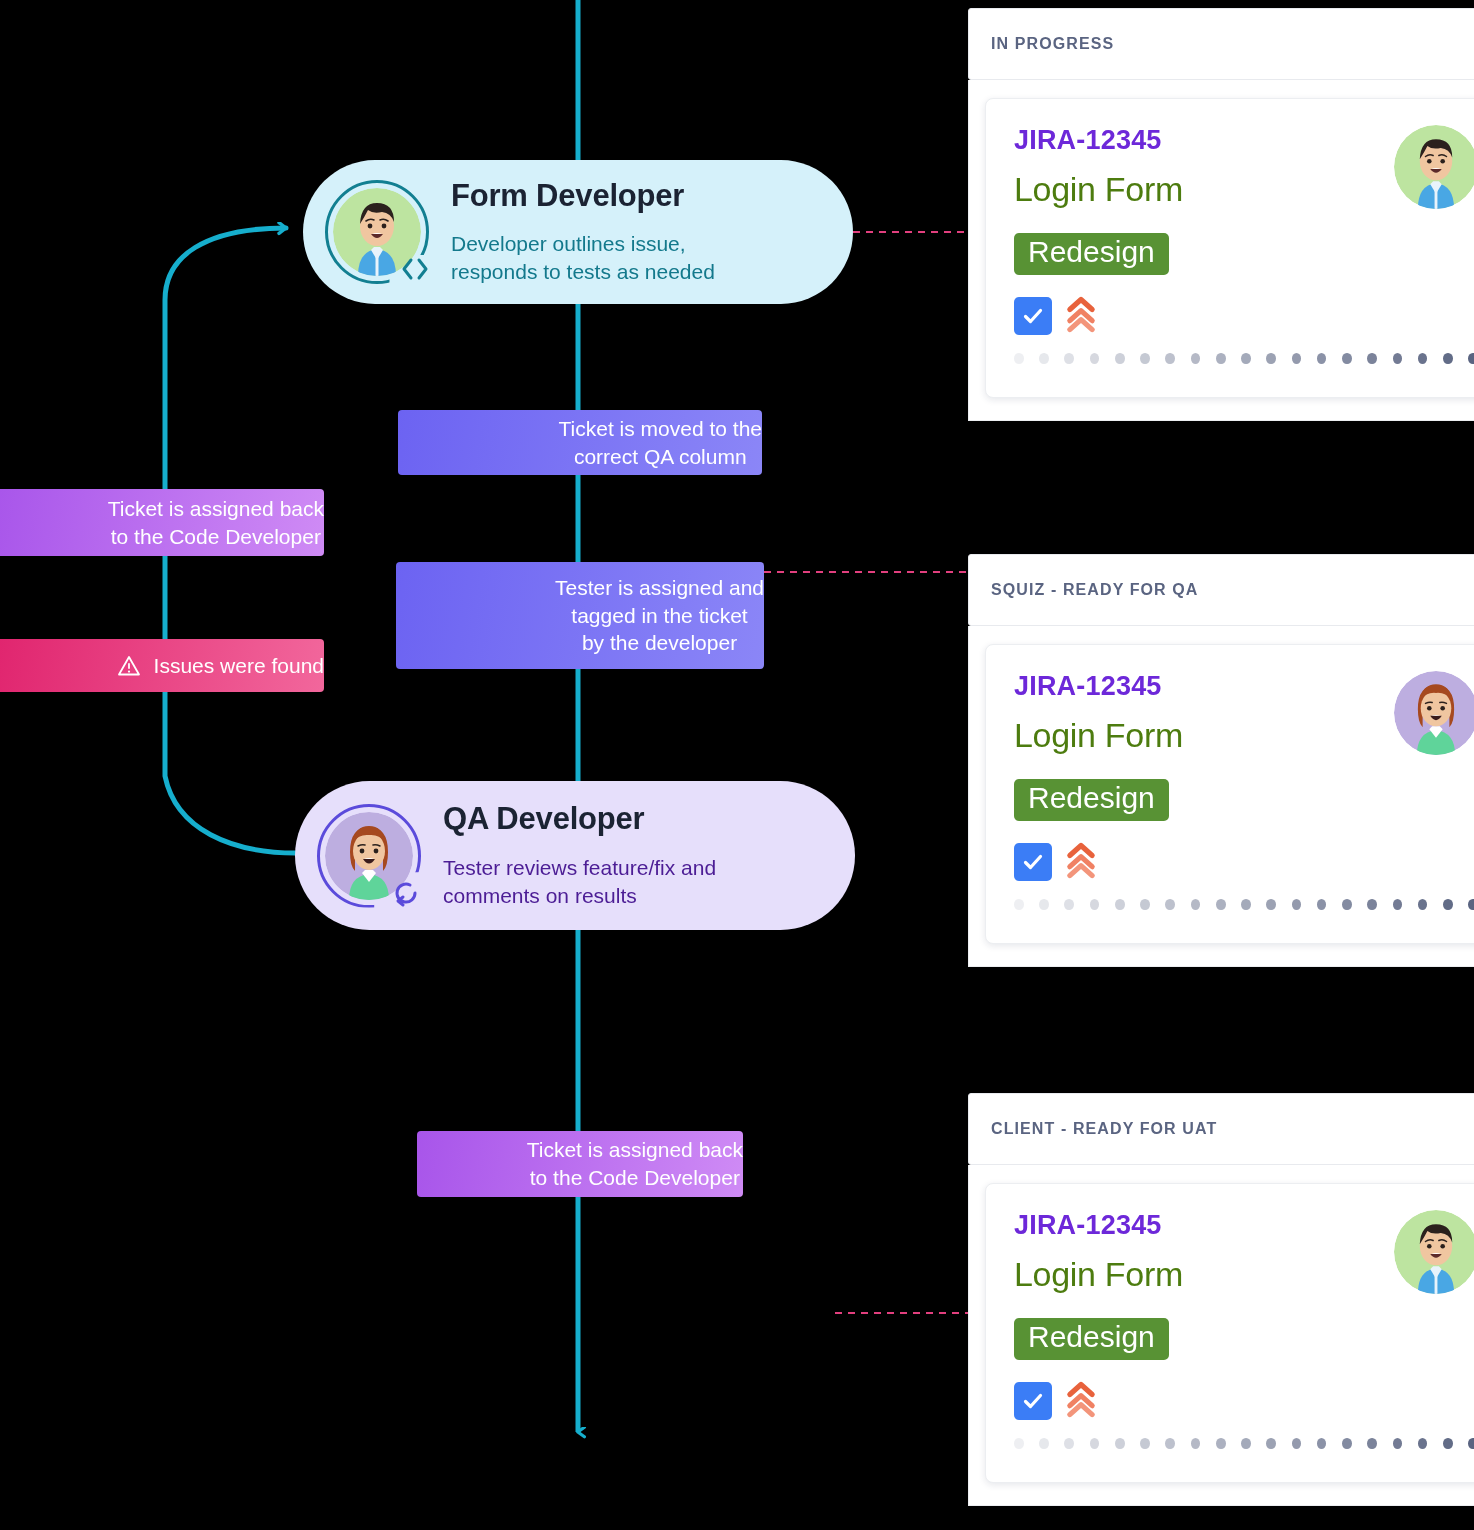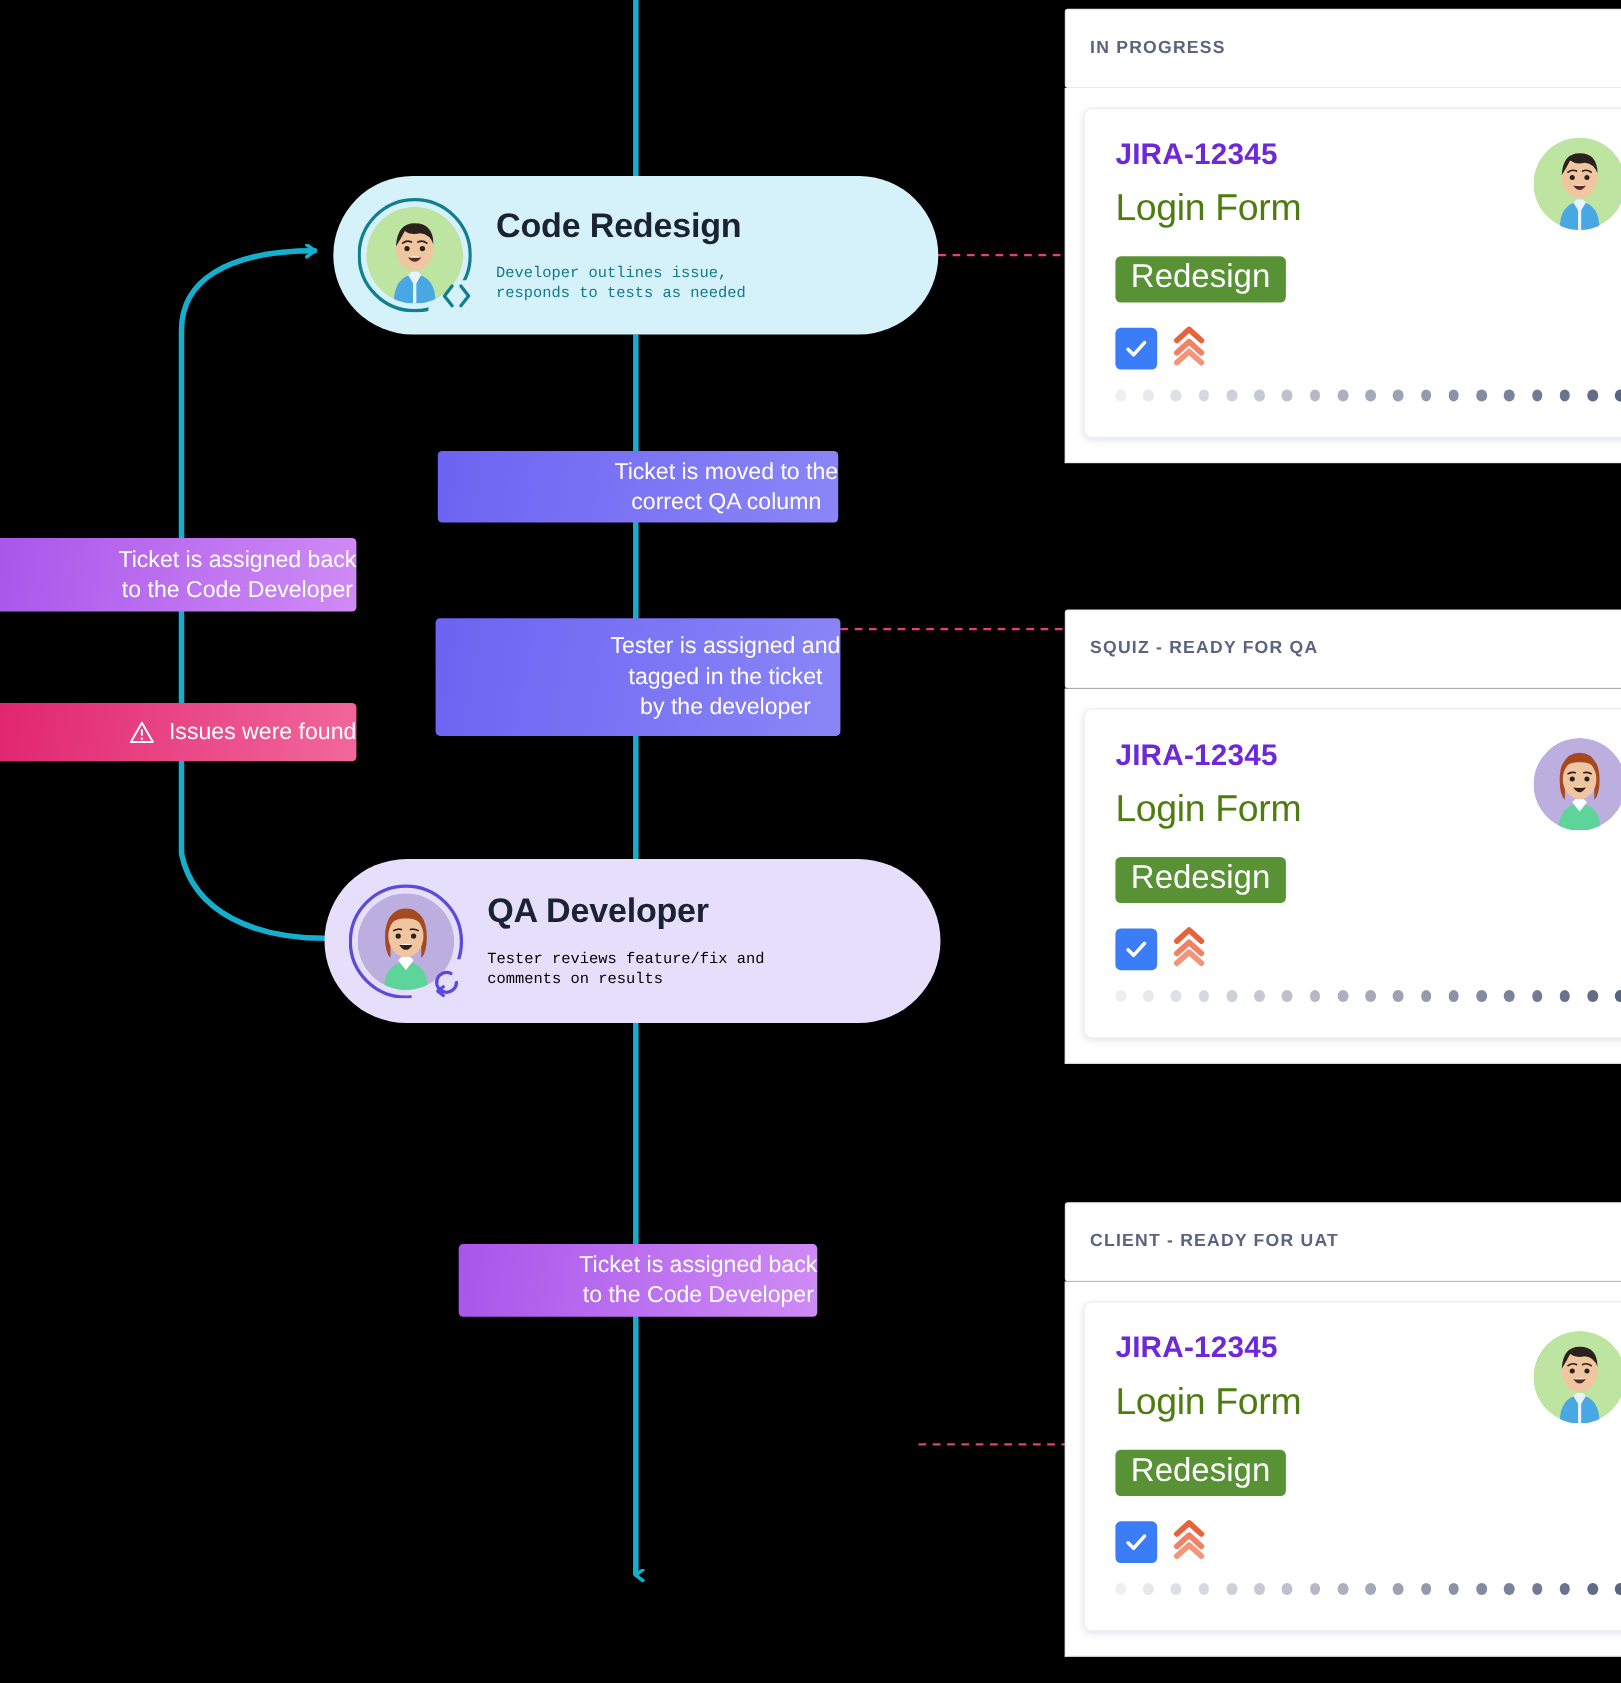"Code Redesign" div.role-title { text: Code Redesign -> Form Developer }
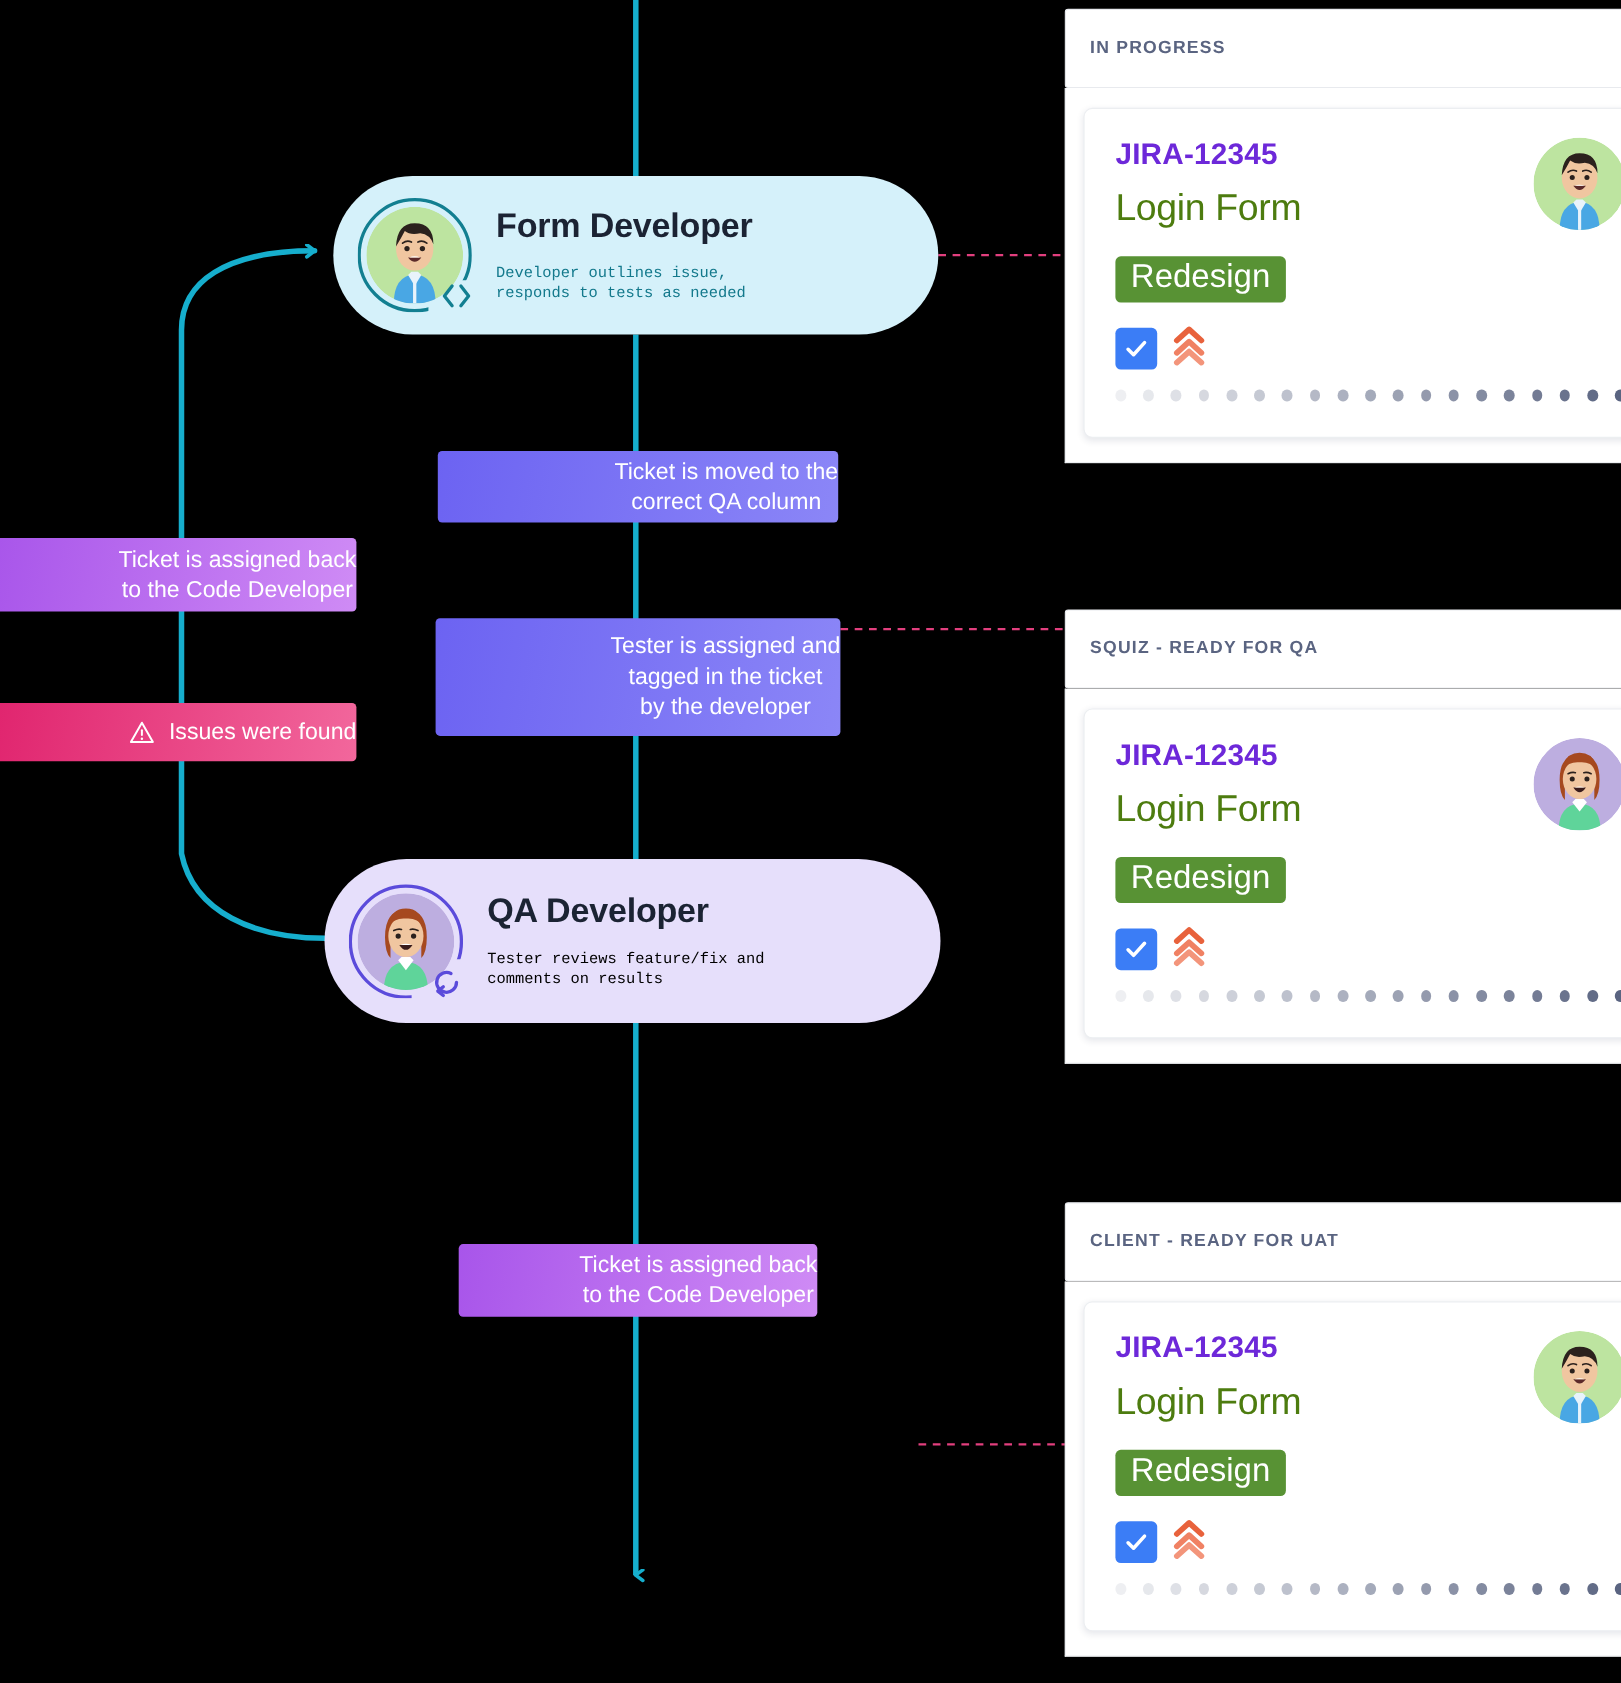"Developer outlines issue," .role-desc { font-family: Liberation Mono, monospace -> none; font-size: 14px -> 21px }
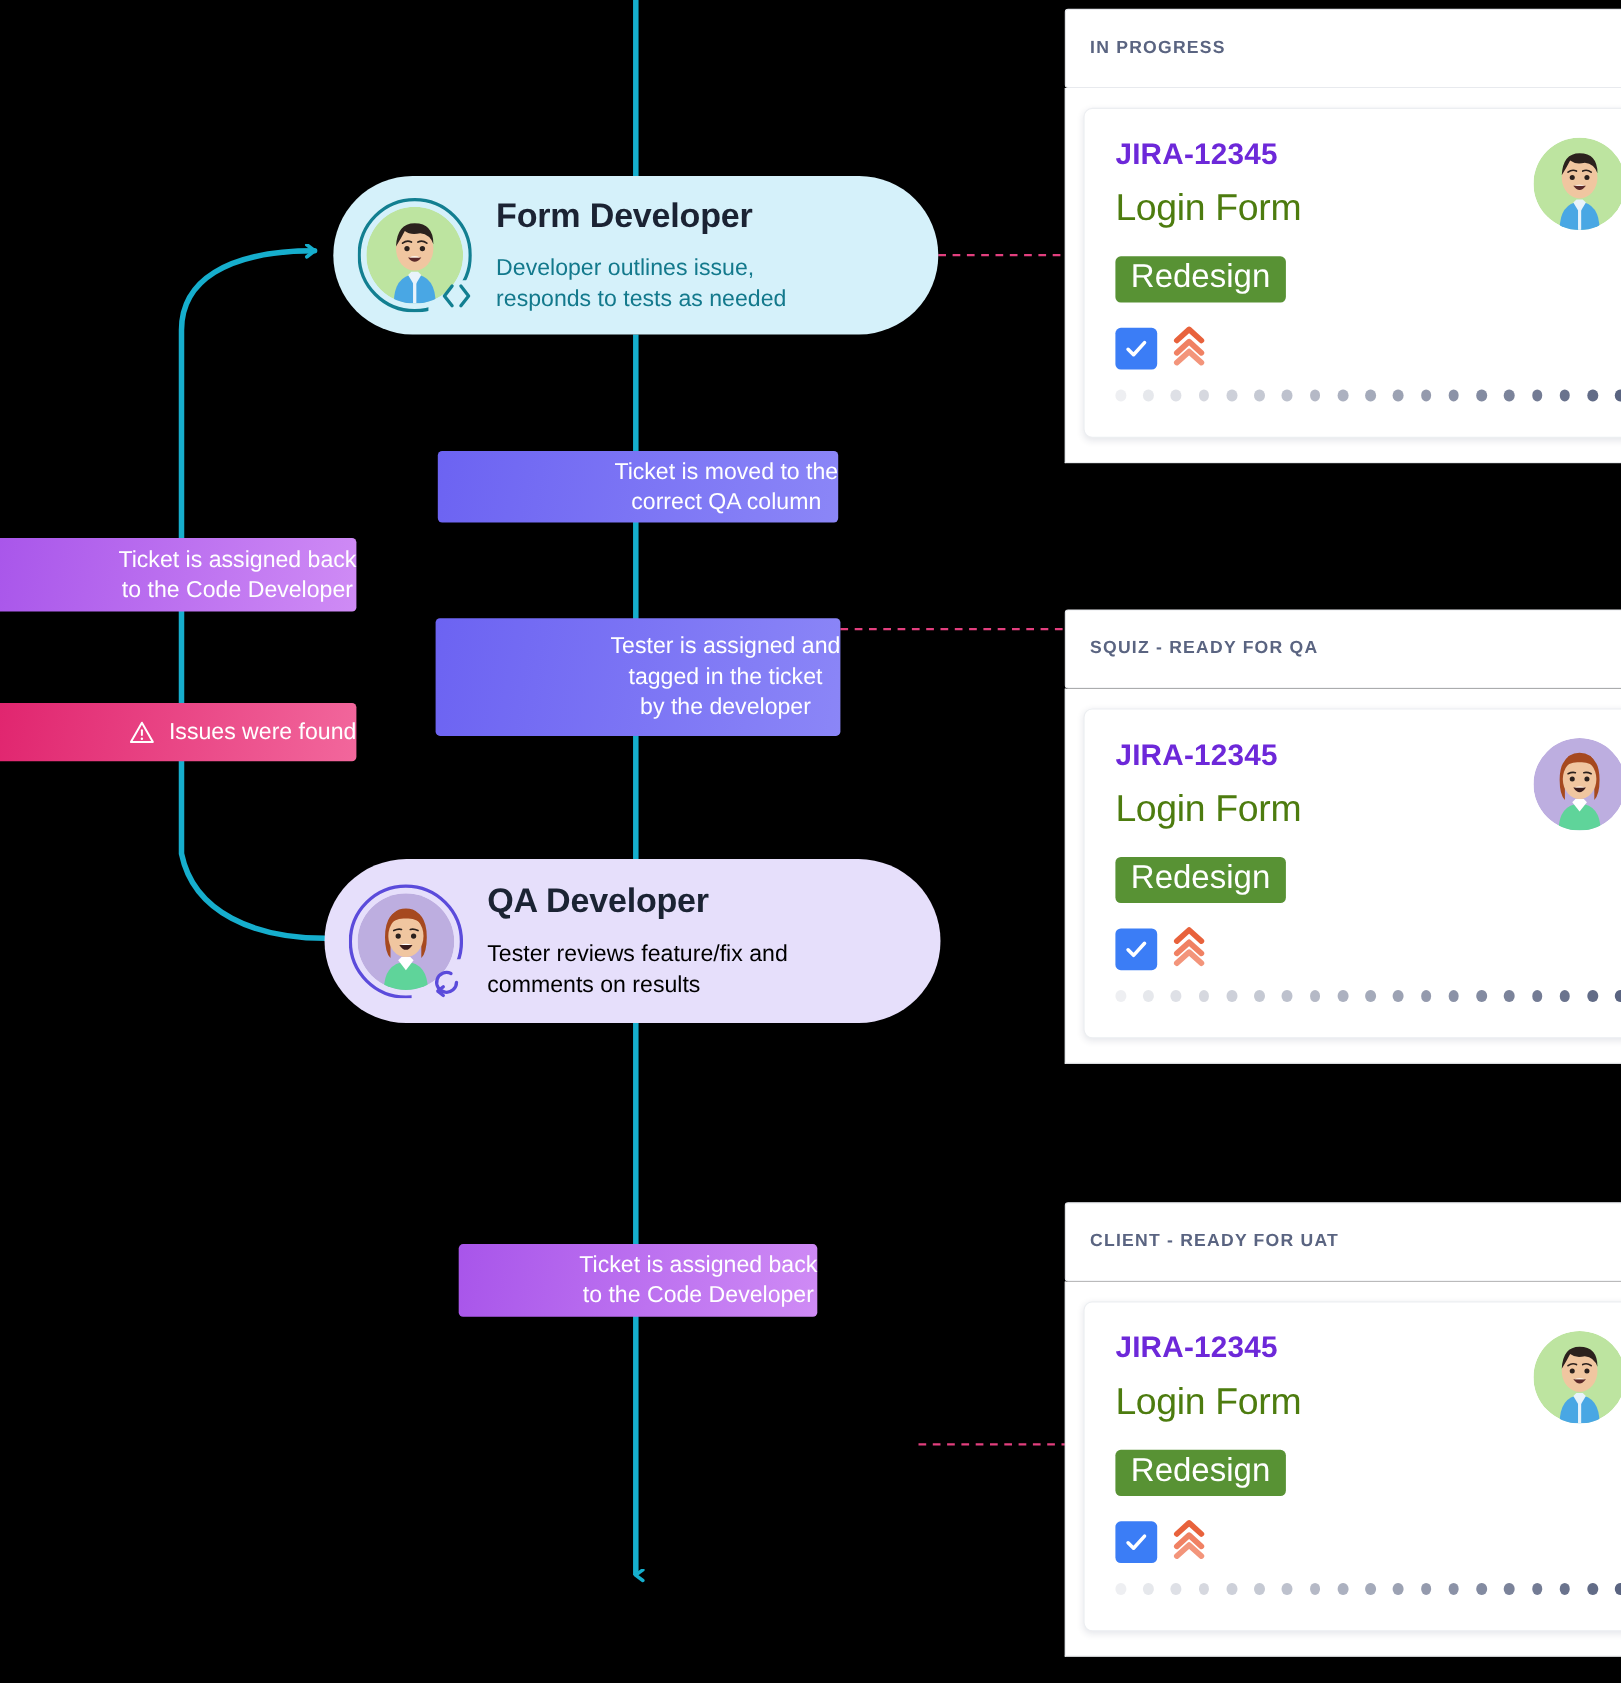"Tester reviews feature/fix and" .role-node.qa .role-desc { color: #000000 -> #4c1d95 }
